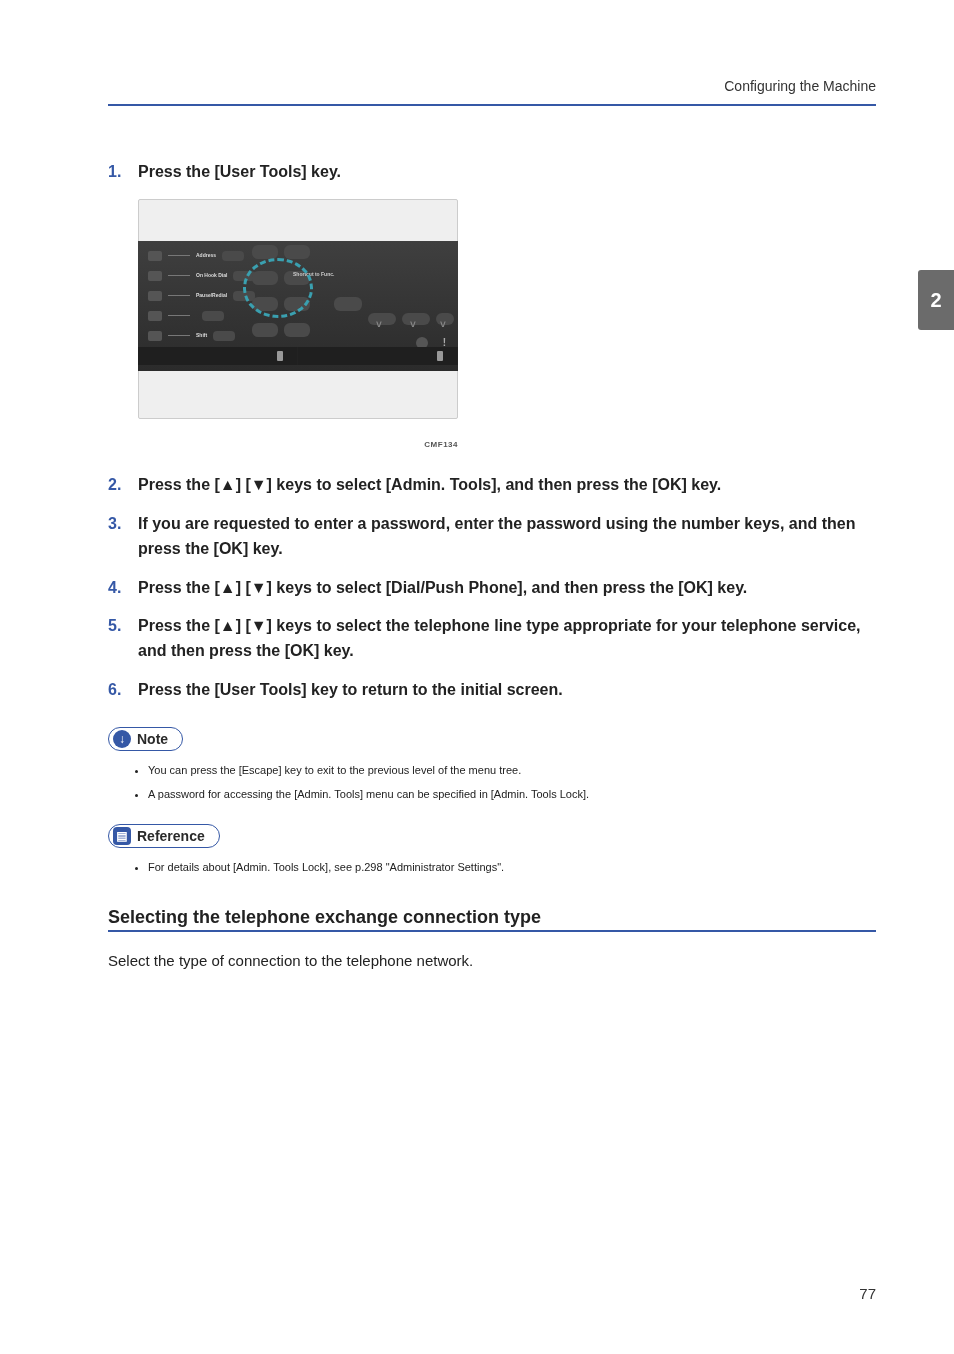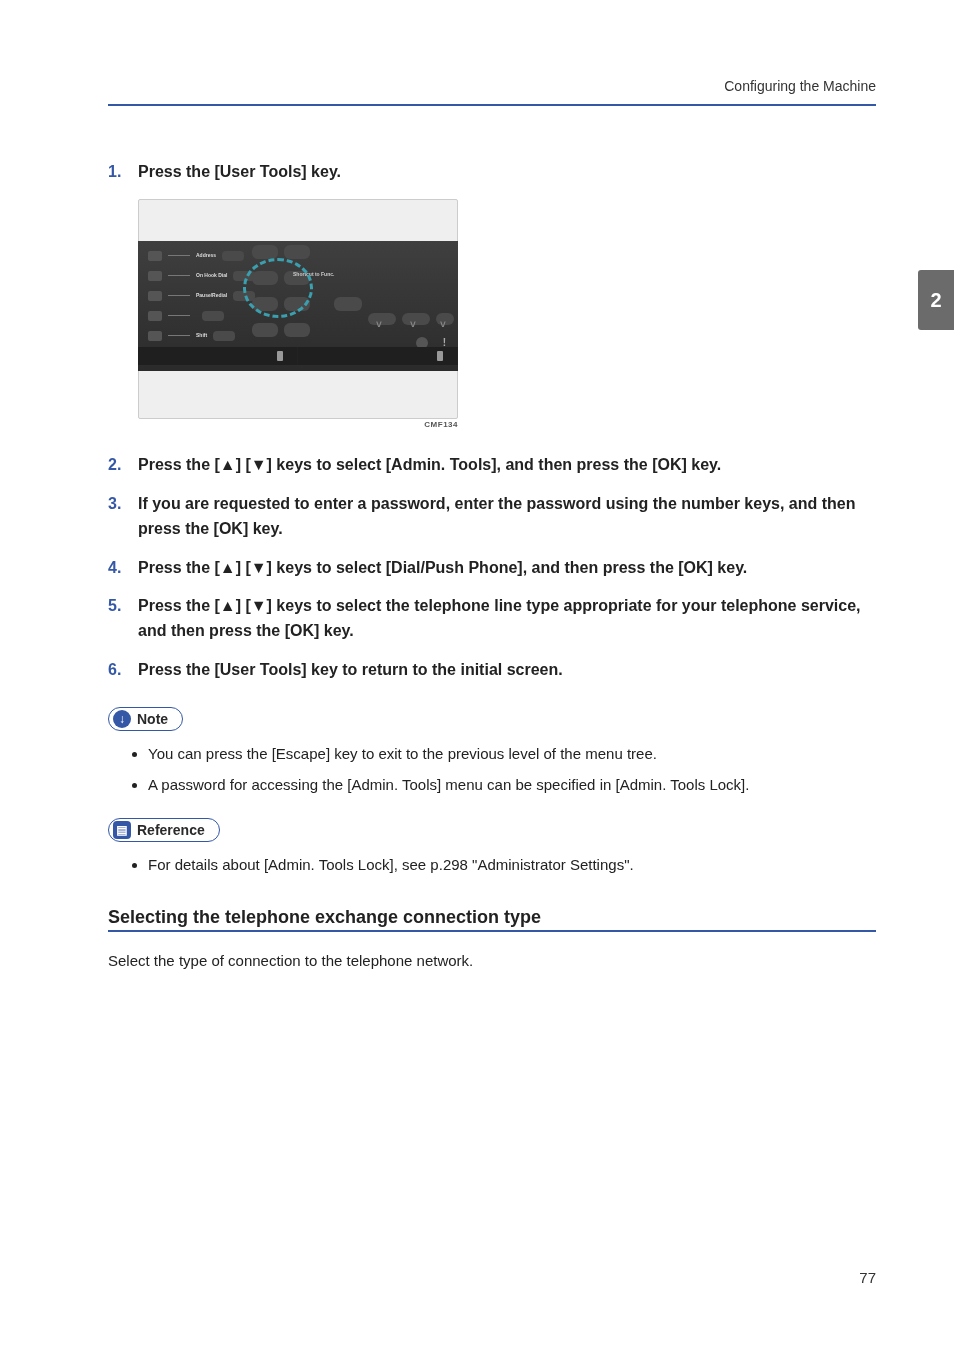"CMF134" .fig-id { margin-top: 0 -> 20px }
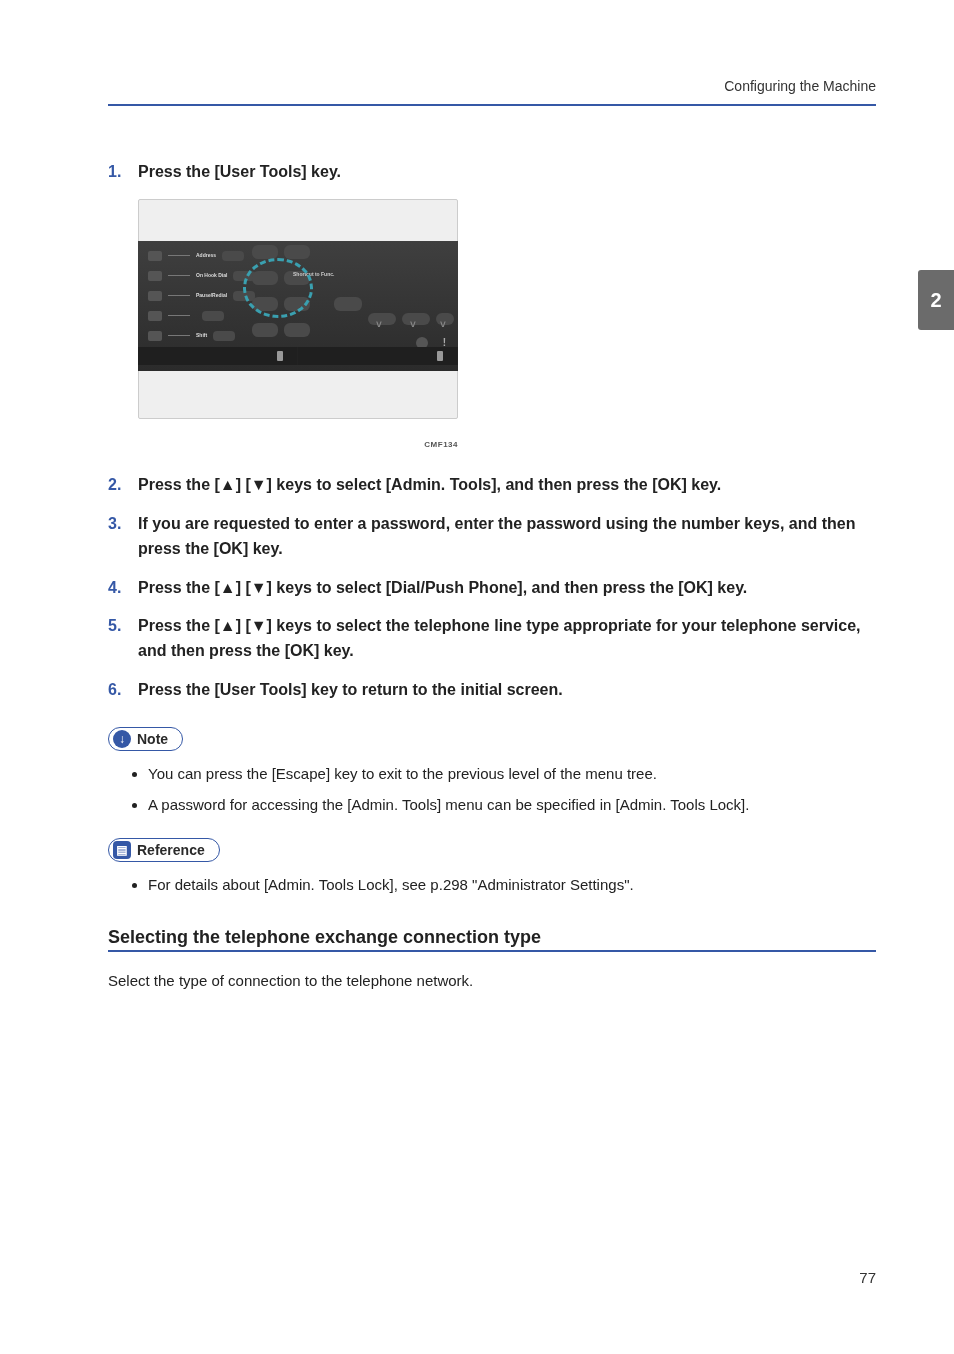"You can press the [Escape]" ul.notes li { font-size: 15px -> 11px }
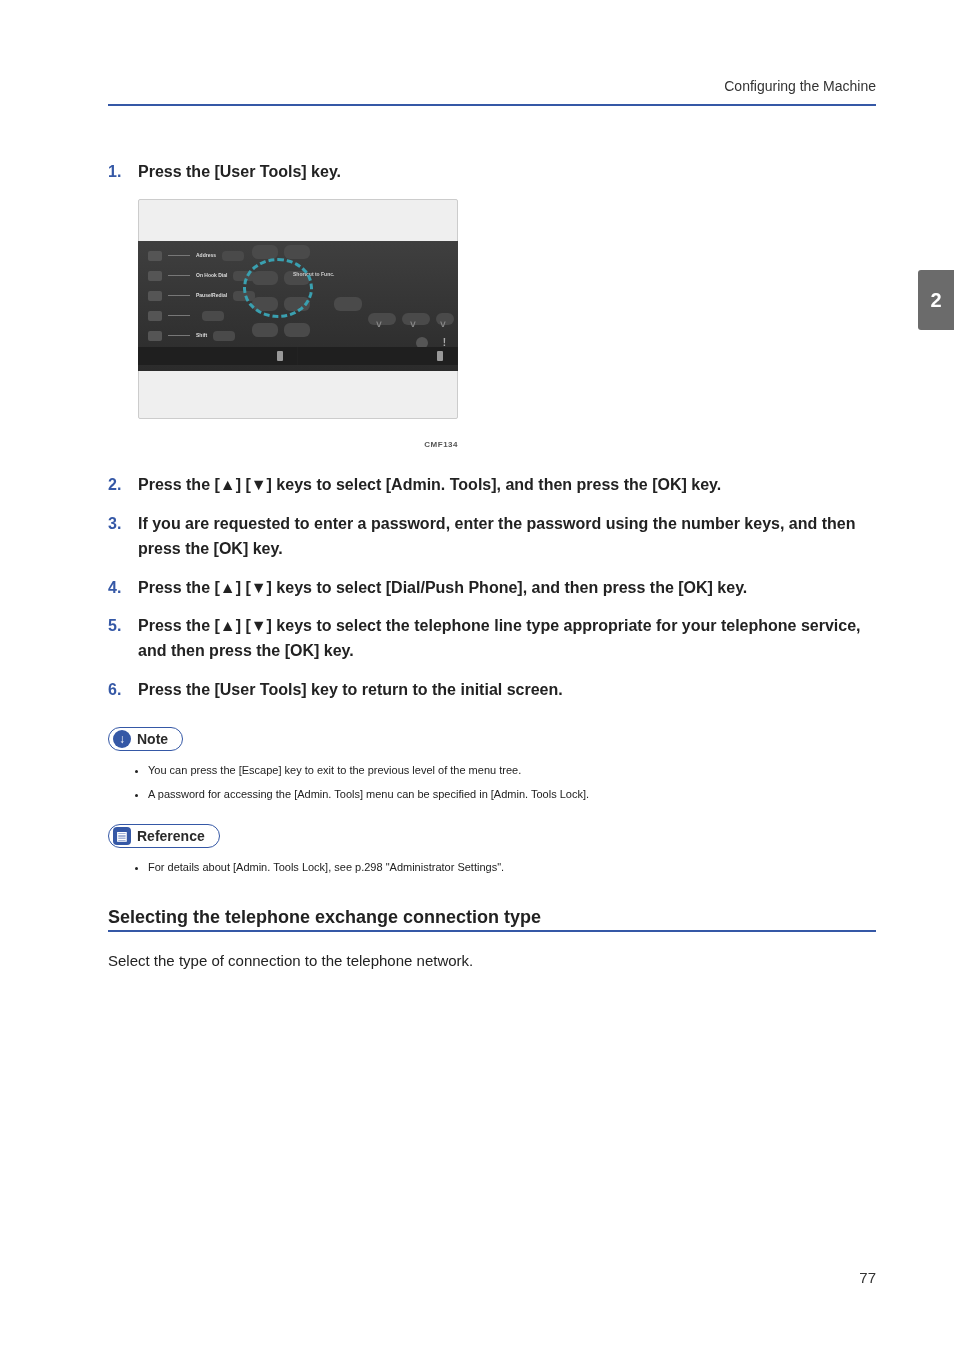"77" .page-num { bottom: 68px -> 52px }
